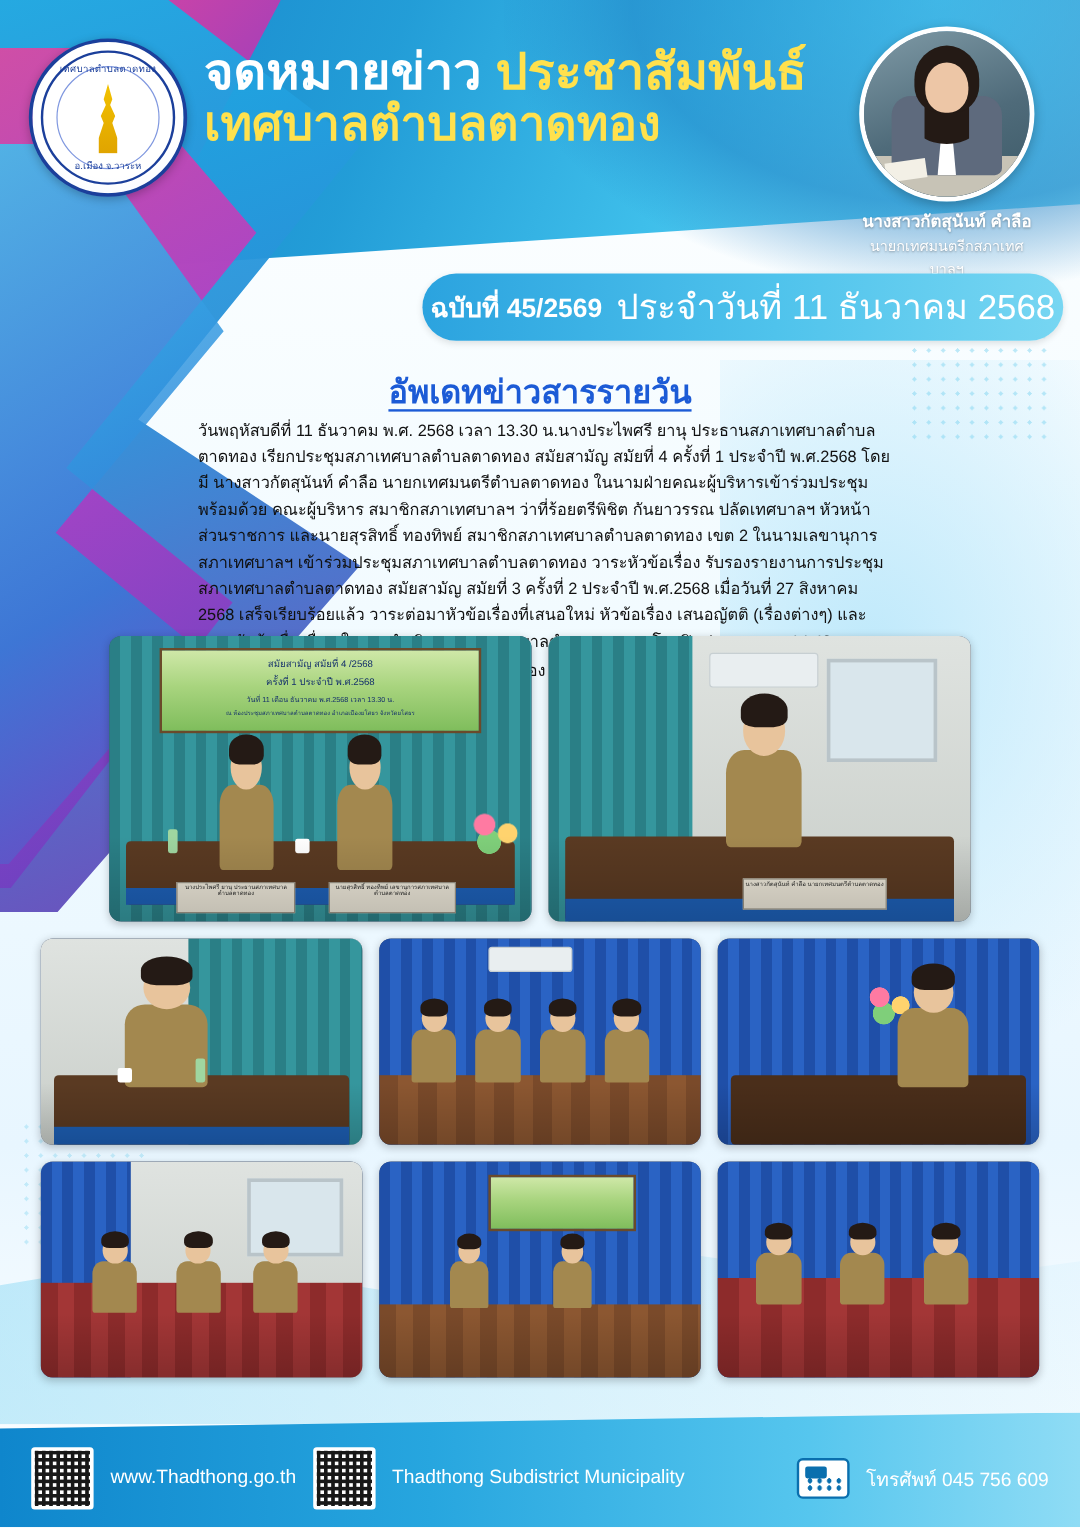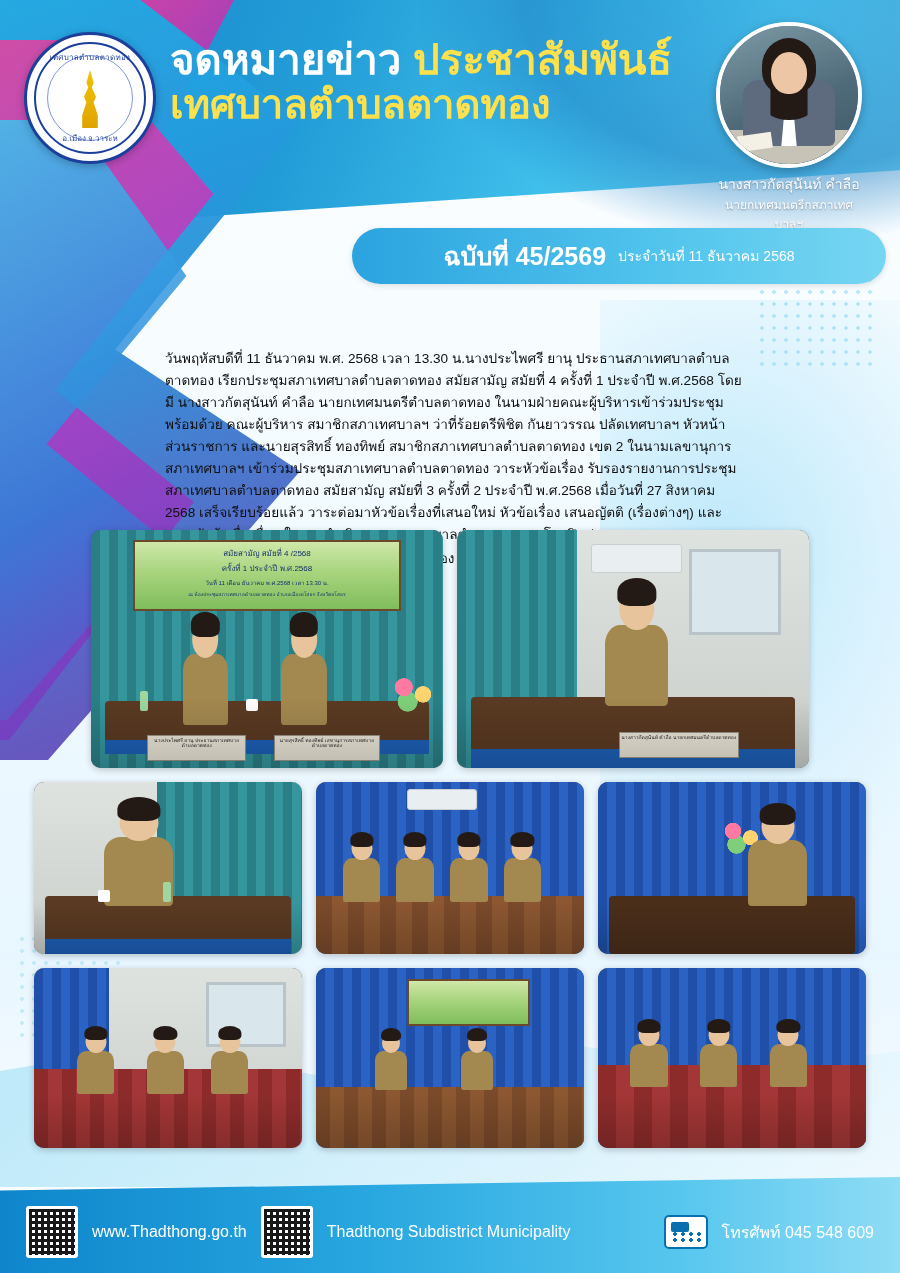"นางสาวกัตสุนันท์ คำลือ" .p-name { font-weight: normal -> bold }
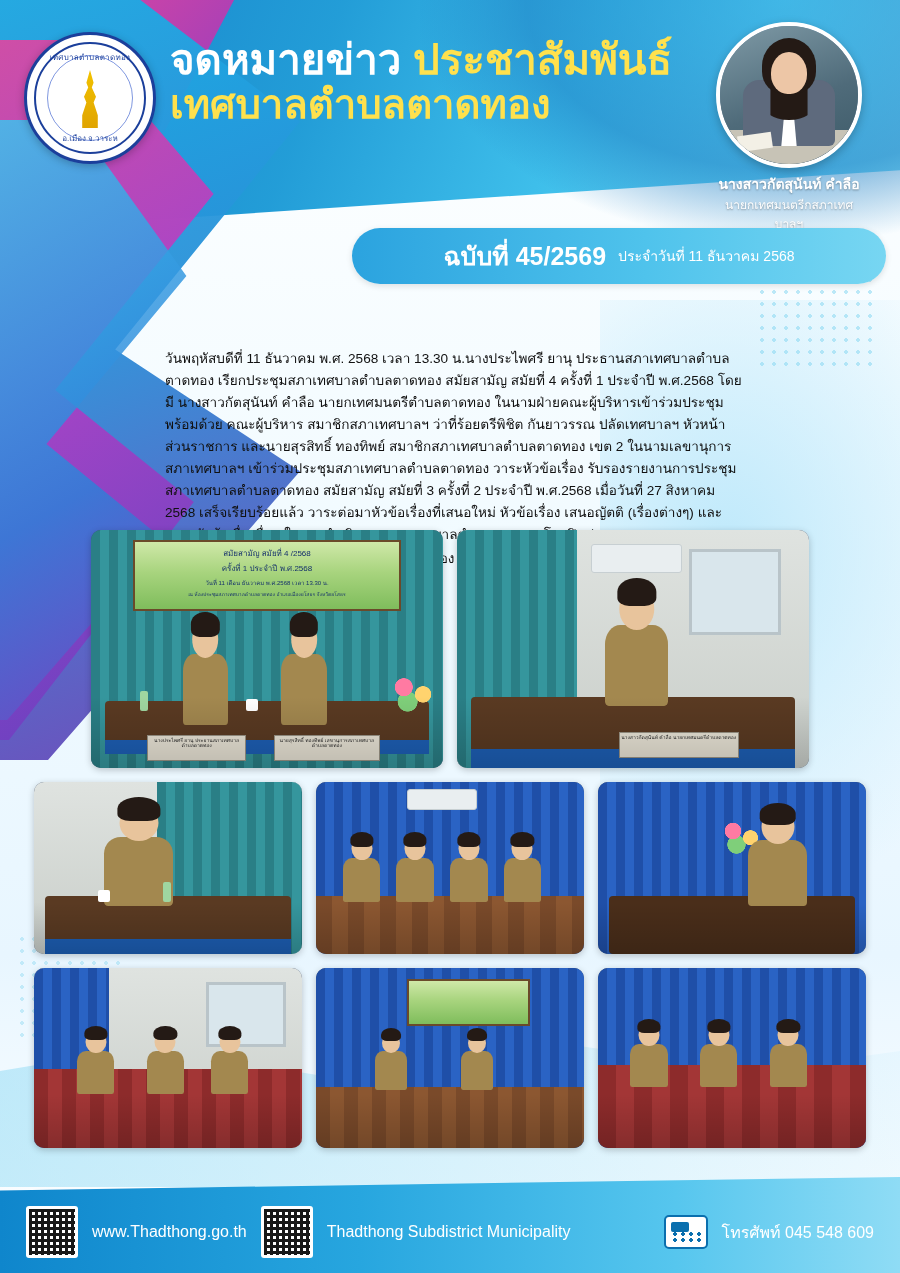"ฉบับที่ 45/2569" .issue-no { font-size: 25px -> 22px }
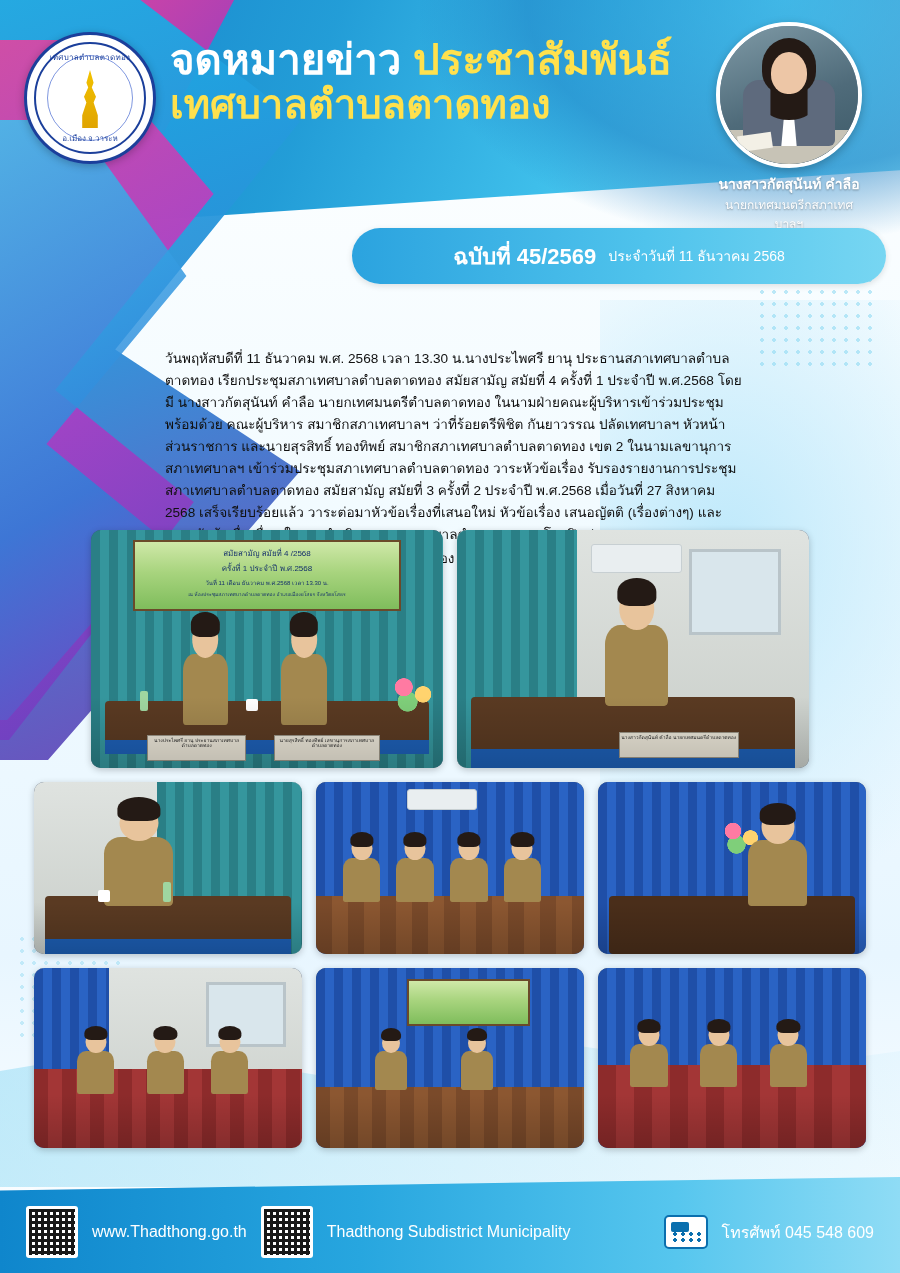"ประจำวันที่ 11 ธันวาคม 2568" .issue-date { font-size: 14px -> 29px }
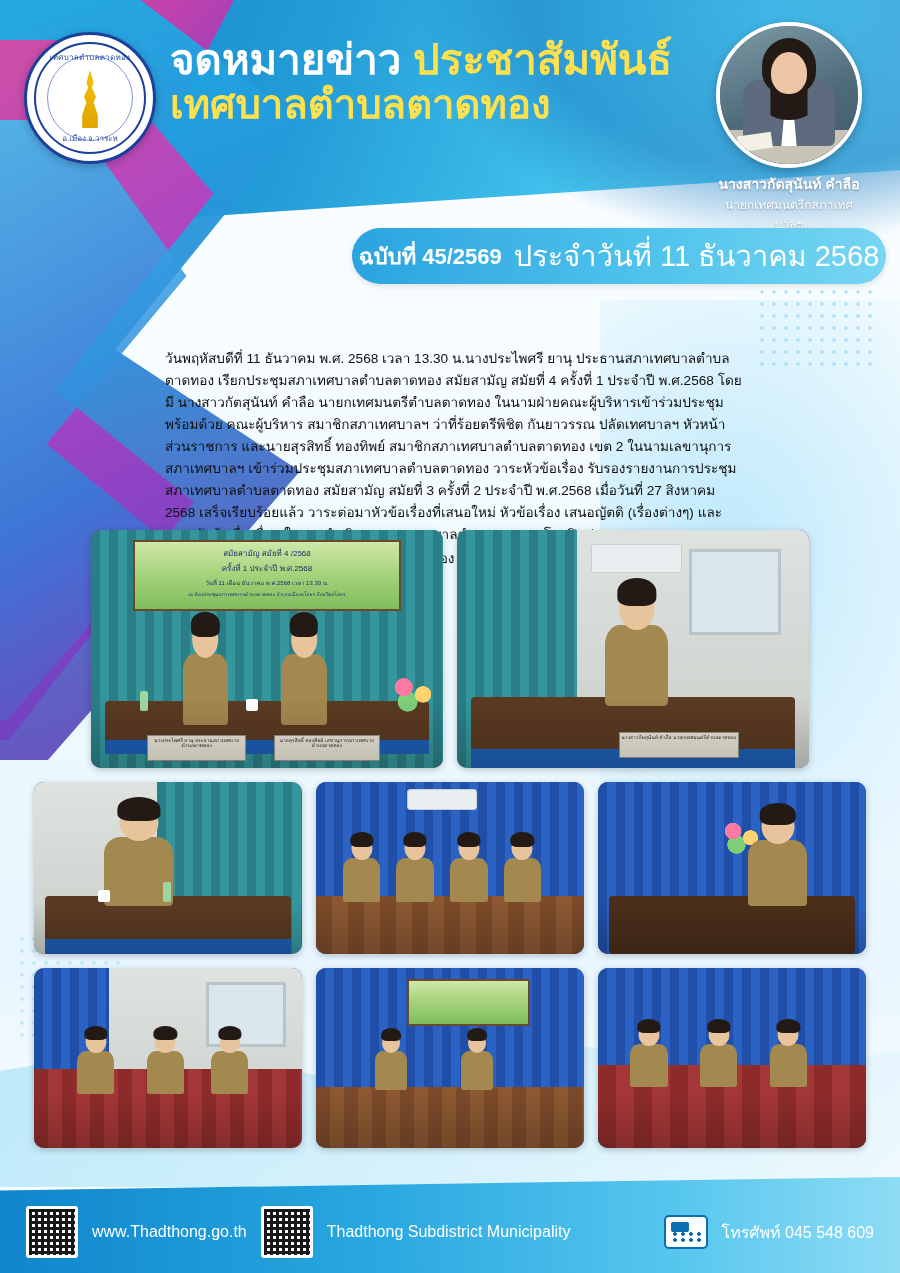"อัพเดทข่าวสารรายวัน" div.body-title { html: none -> <div>อัพเดทข่าวสารรายวัน</div> }
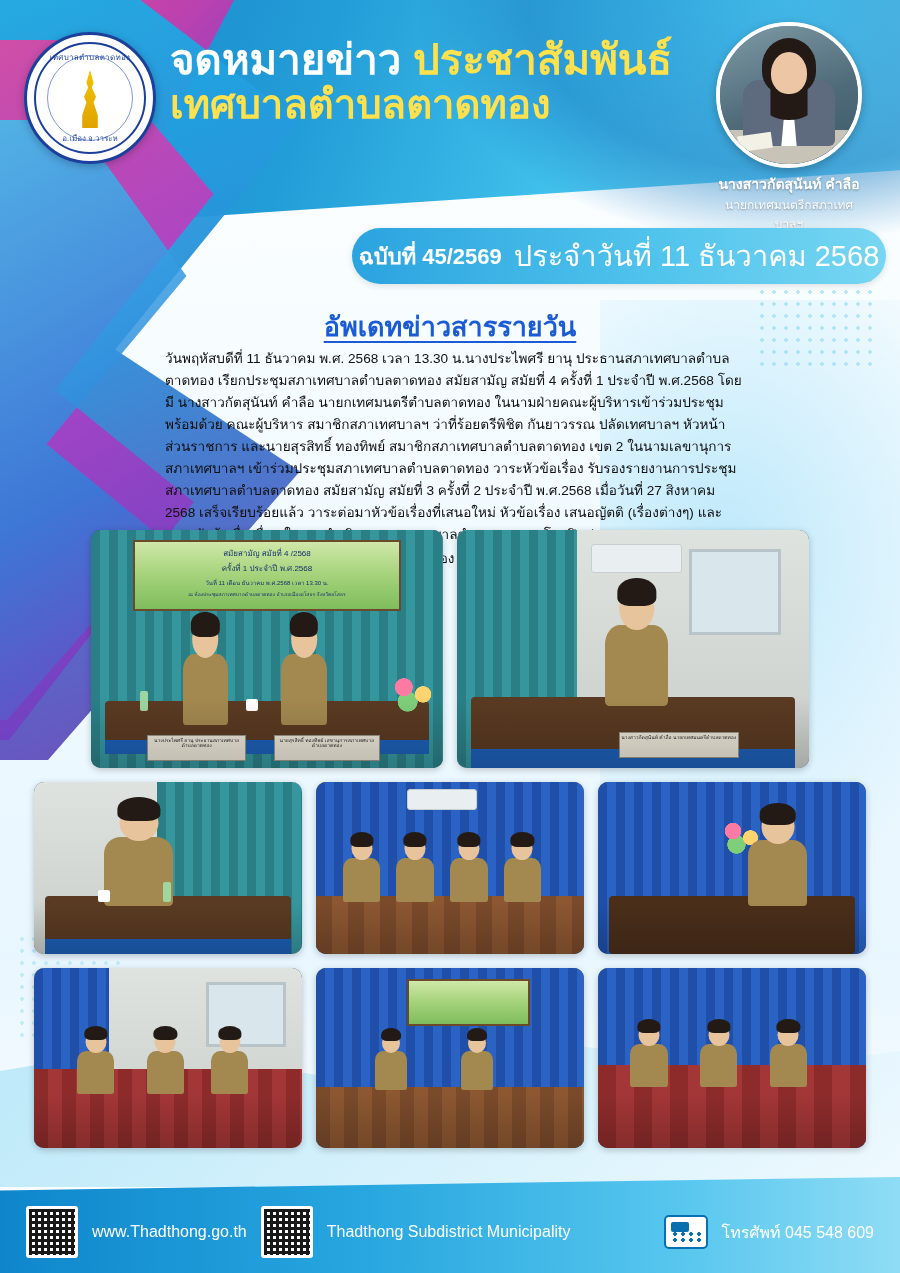"โทรศัพท์ 045 548 609" div.f-phone { text: 045 548 609 -> 045 756 609 }
